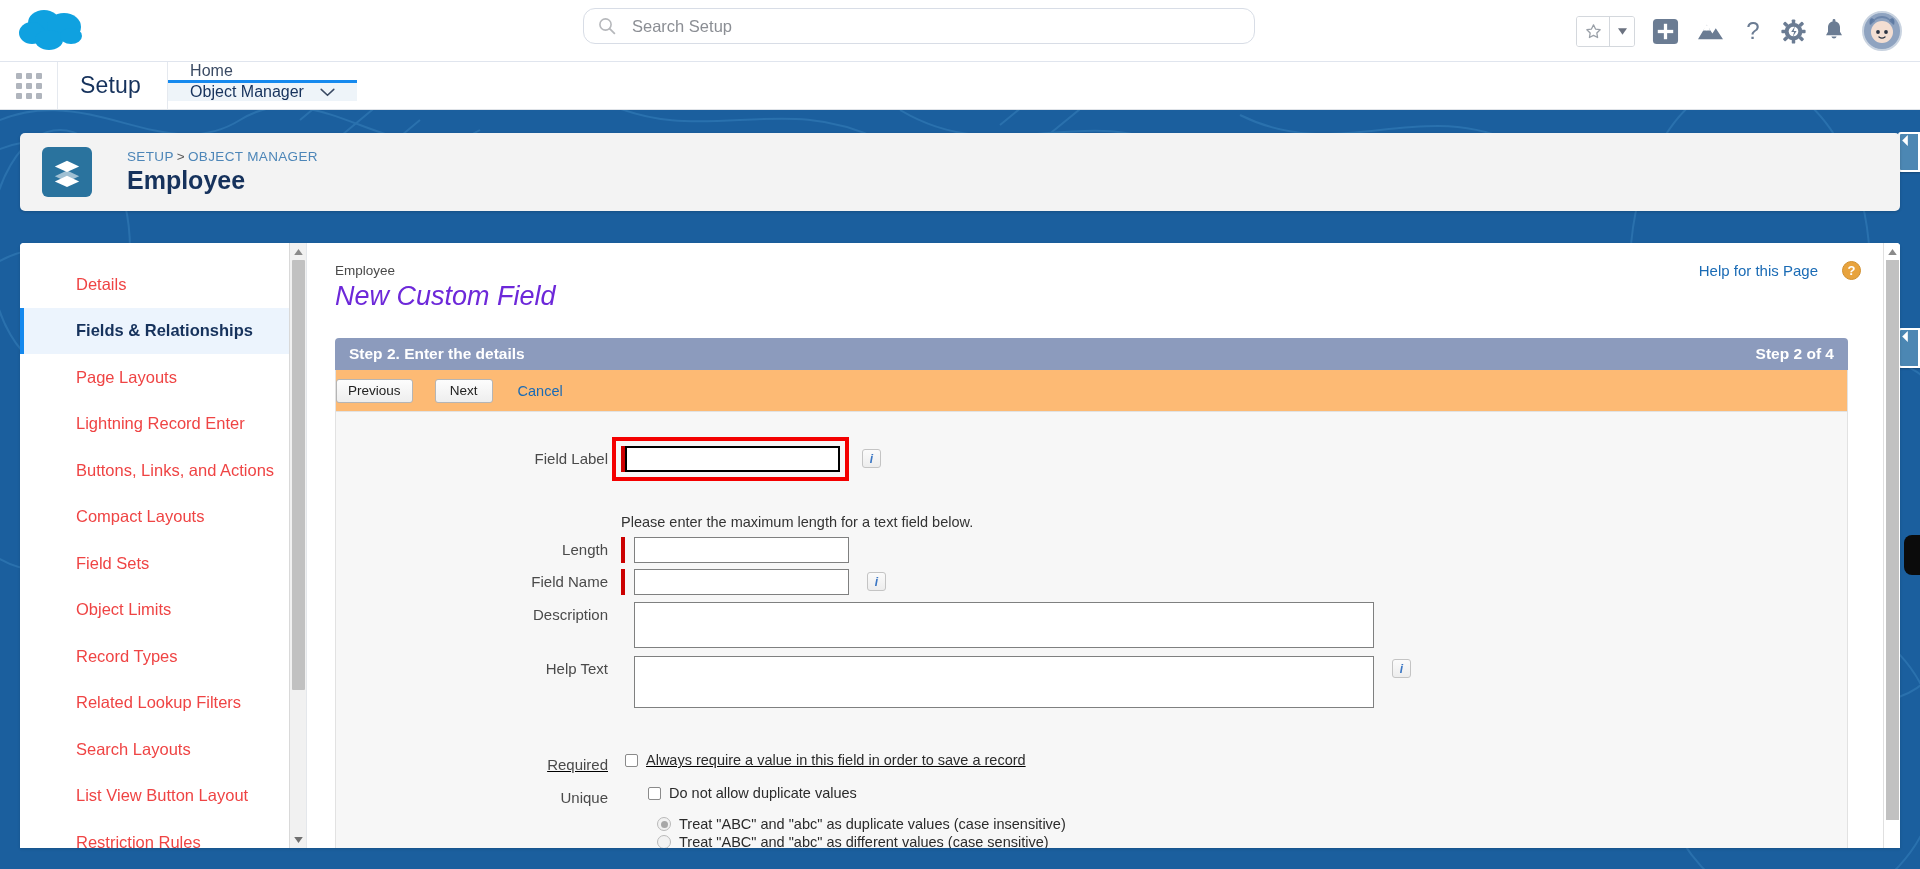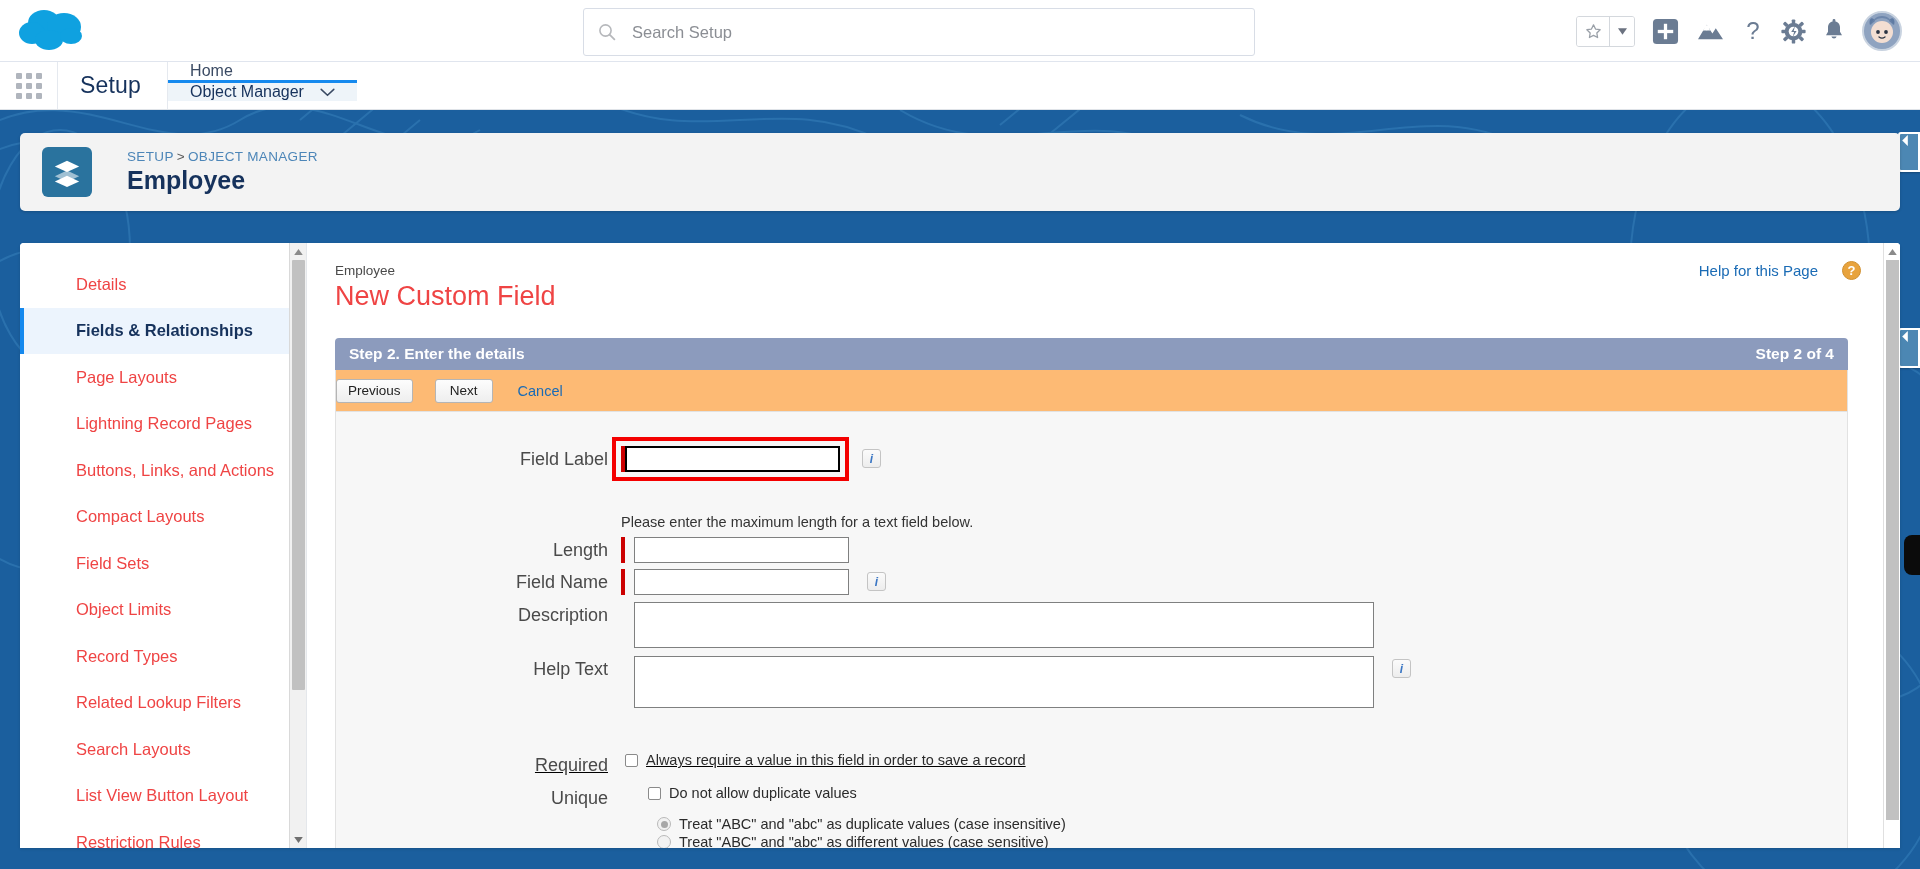"Search Setup" .global-search { border-radius: 3px -> 12px; height: 48px -> 36px }
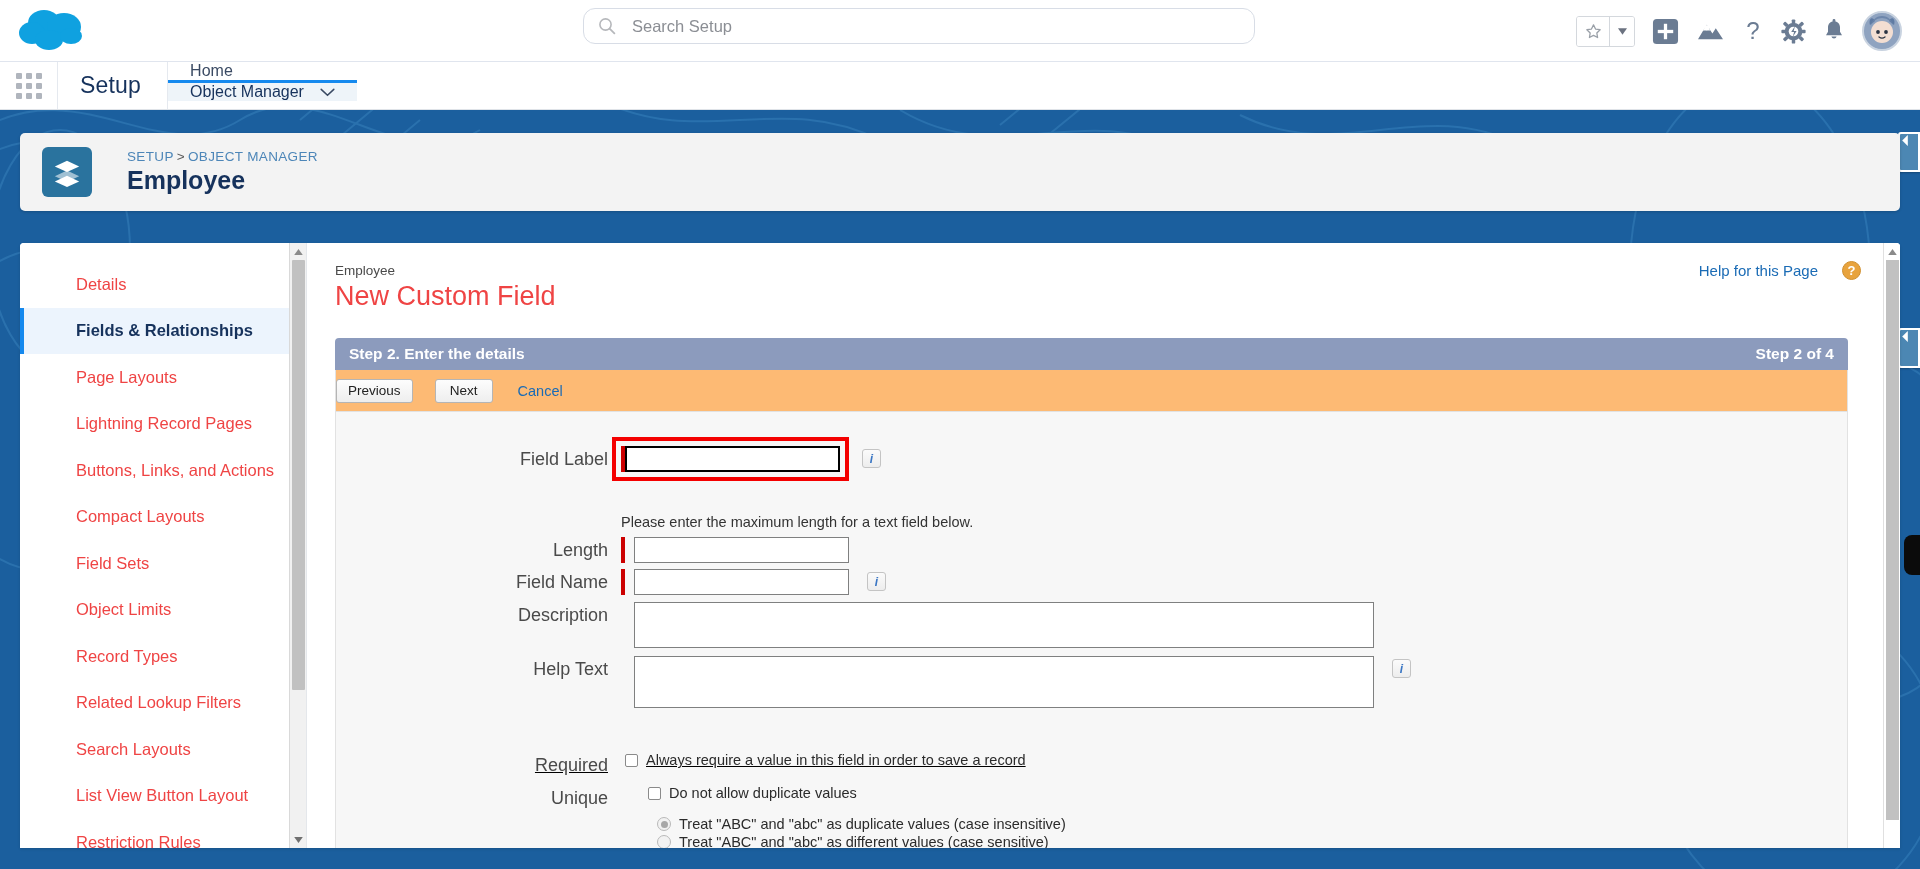"New Custom Field" .page-heading { color: #ef4444 -> #6d28d9; font-style: none -> italic }
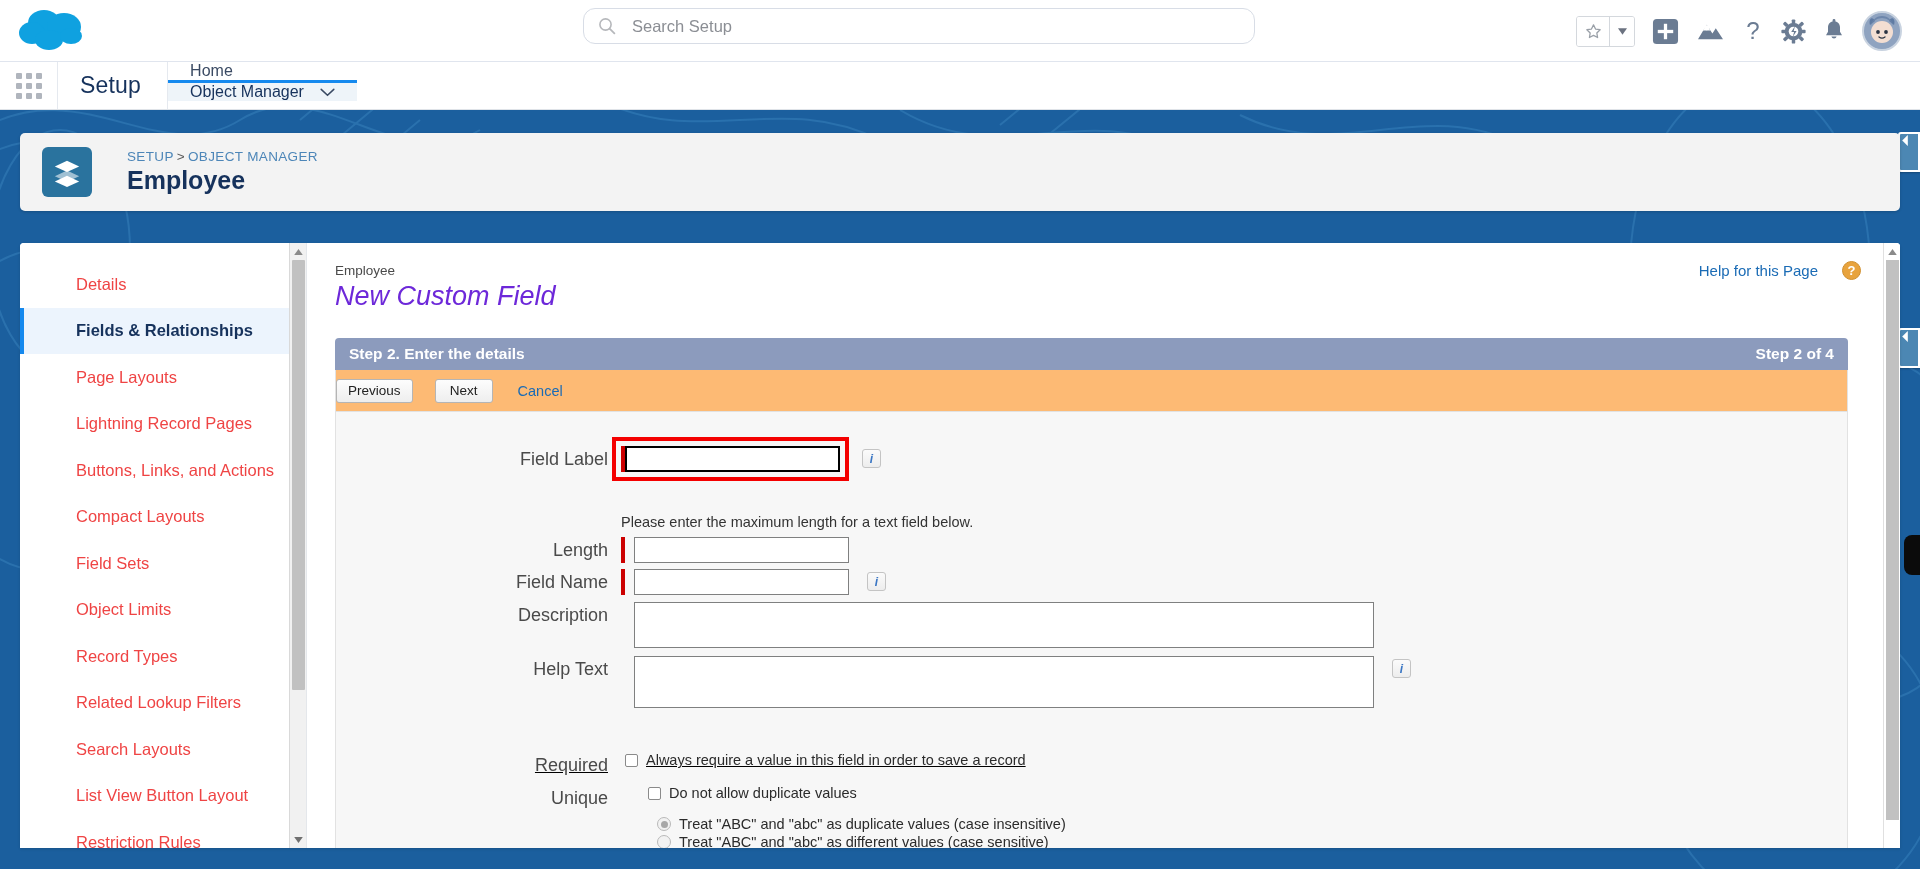"Lightning Record Pages" span { text: Pages -> Enter }
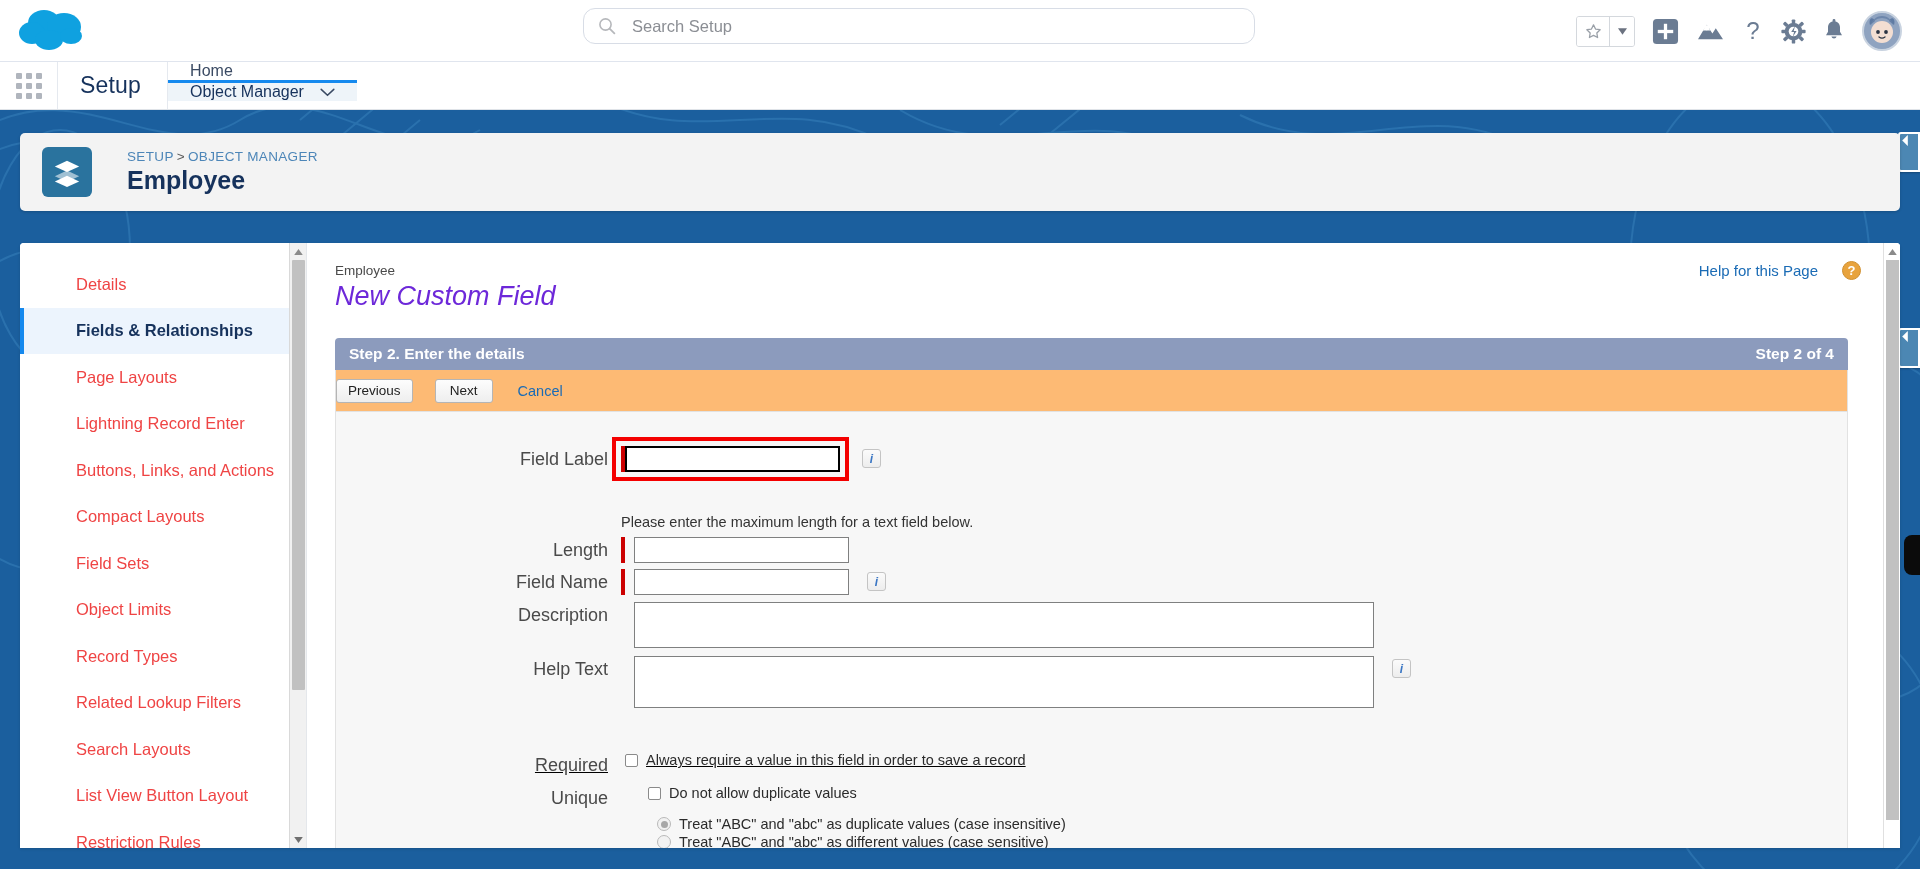"Field Label" .flab { font-size: 18px -> 15px }
